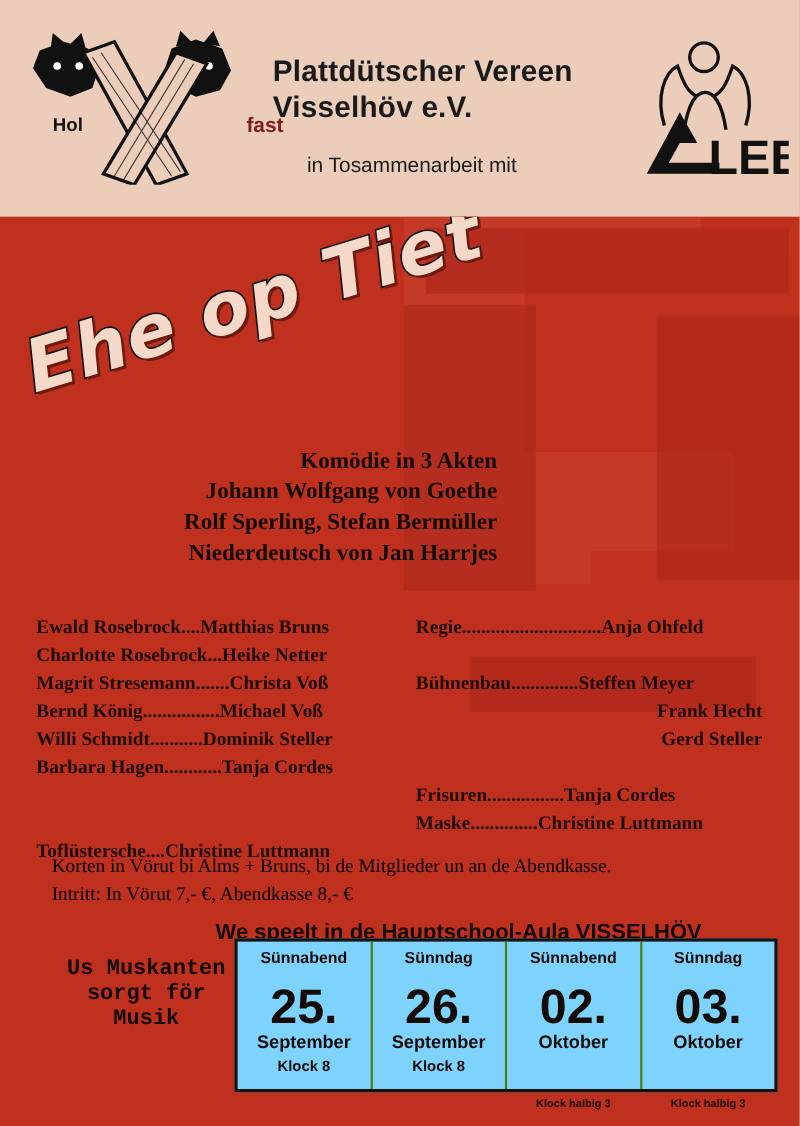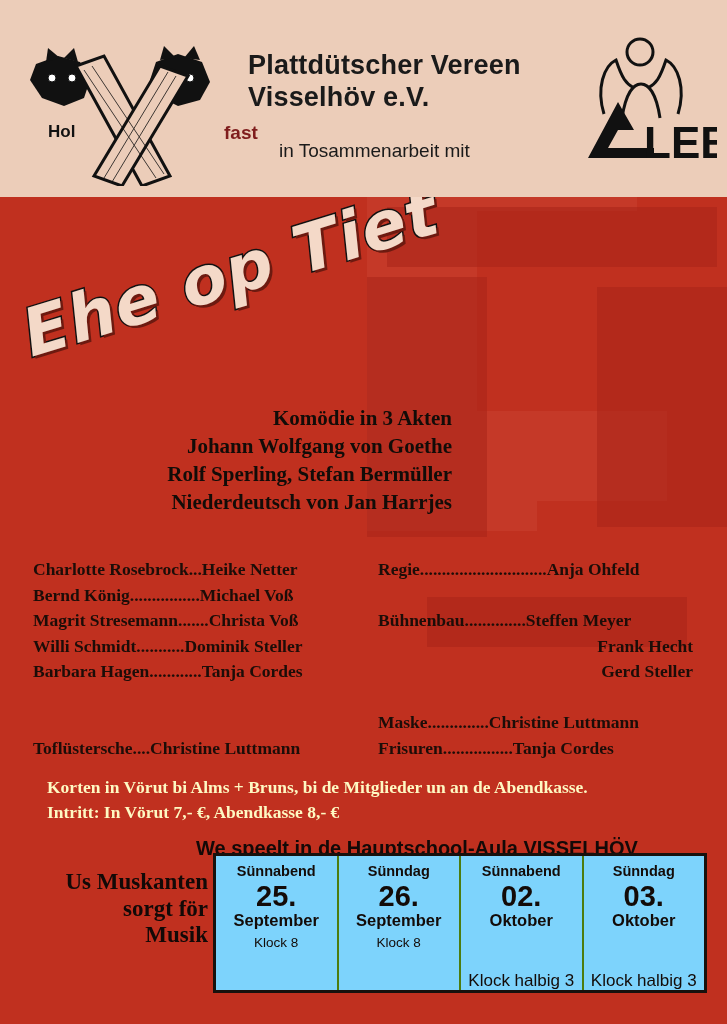"Hol" .logo-left { top: 36px -> 18px }
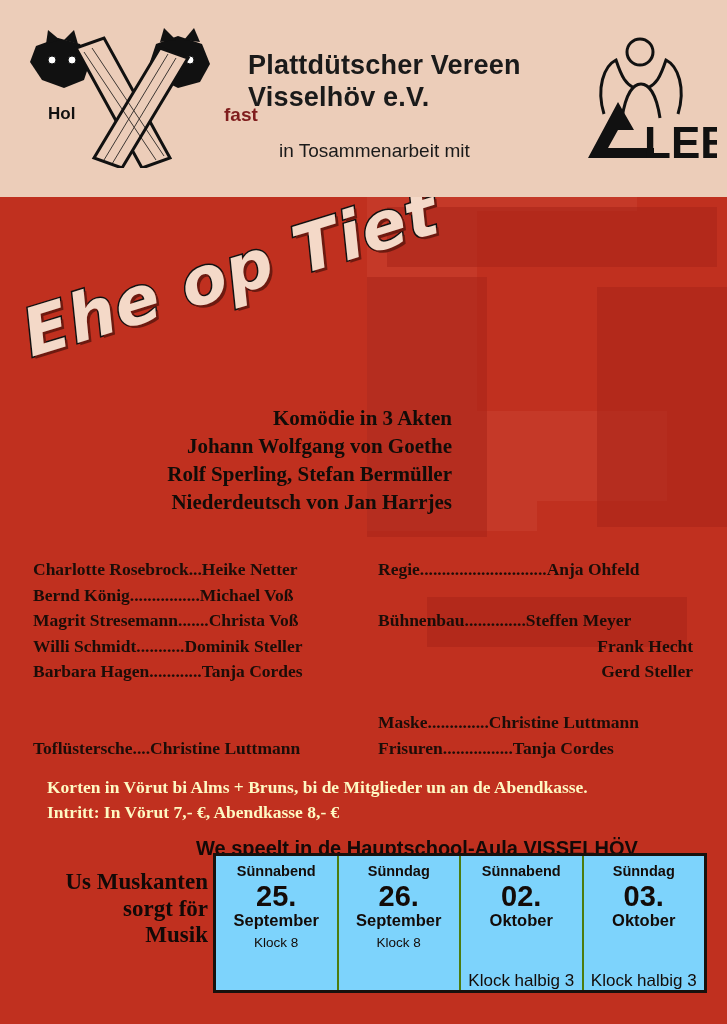"Ewald Rosebrock....Matthias Bruns" div.cast-row { html: none -> <div> <span>Ewald Rosebrock</span><span>....</span><span>Matthias Bruns</span> </div> }
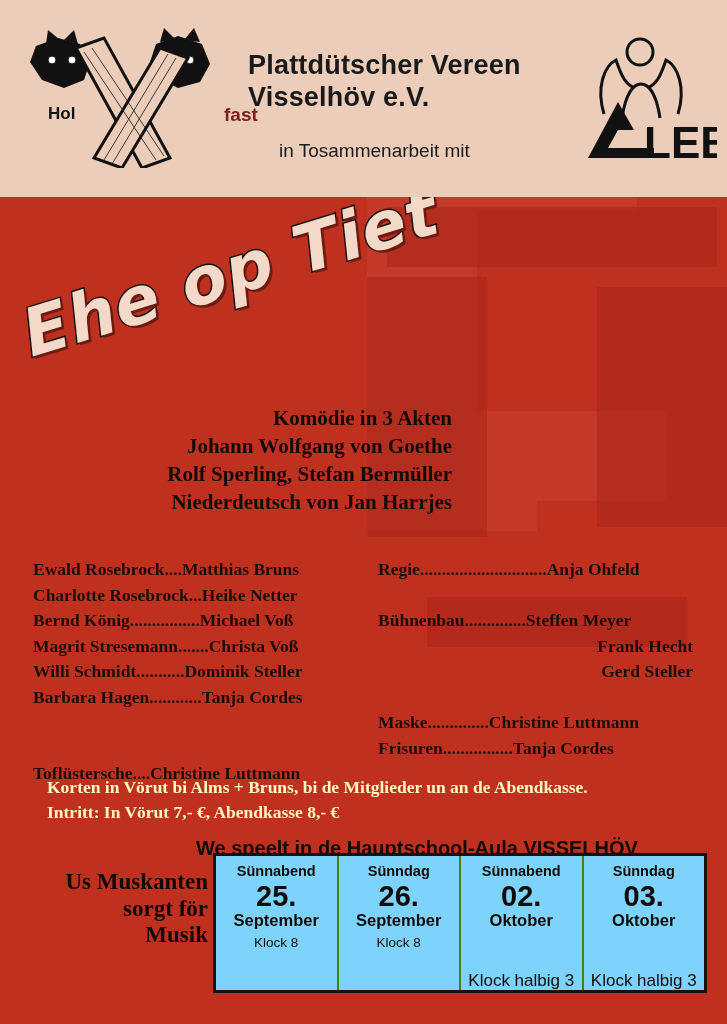"Bernd König................Michael Voß" div.cast-row { order: before "Magrit Stresemann.......Christa Voß" -> after "Magrit Stresemann.......Christa Voß" }
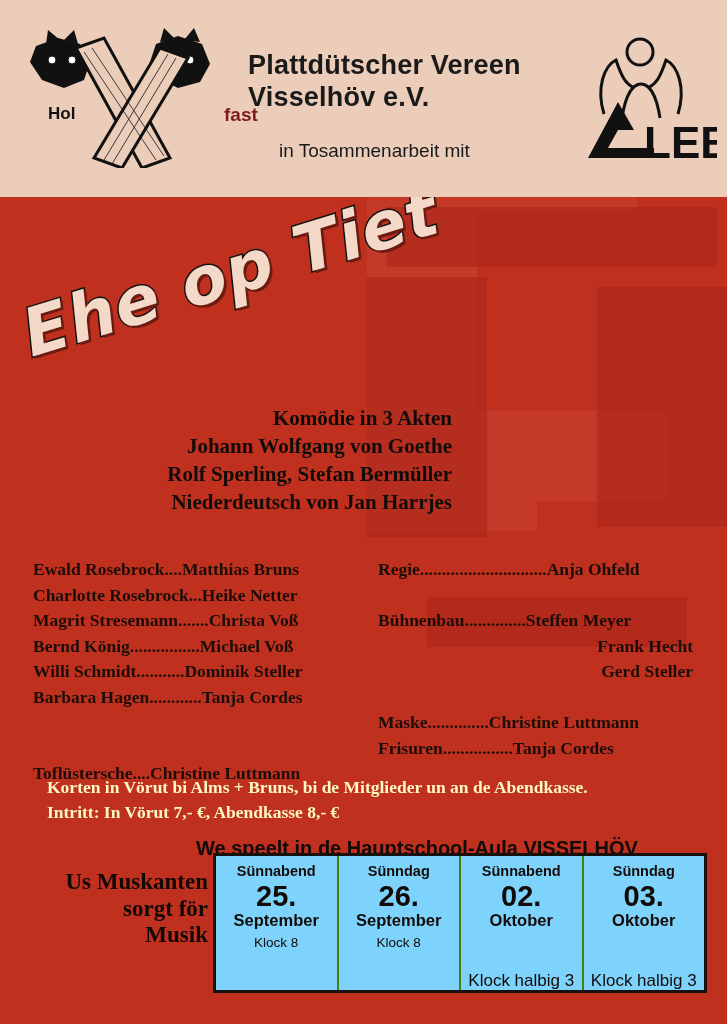"Maske..............Christine Luttmann" div.cast-row { order: before "Frisuren................Tanja Cordes" -> after "Frisuren................Tanja Cordes" }
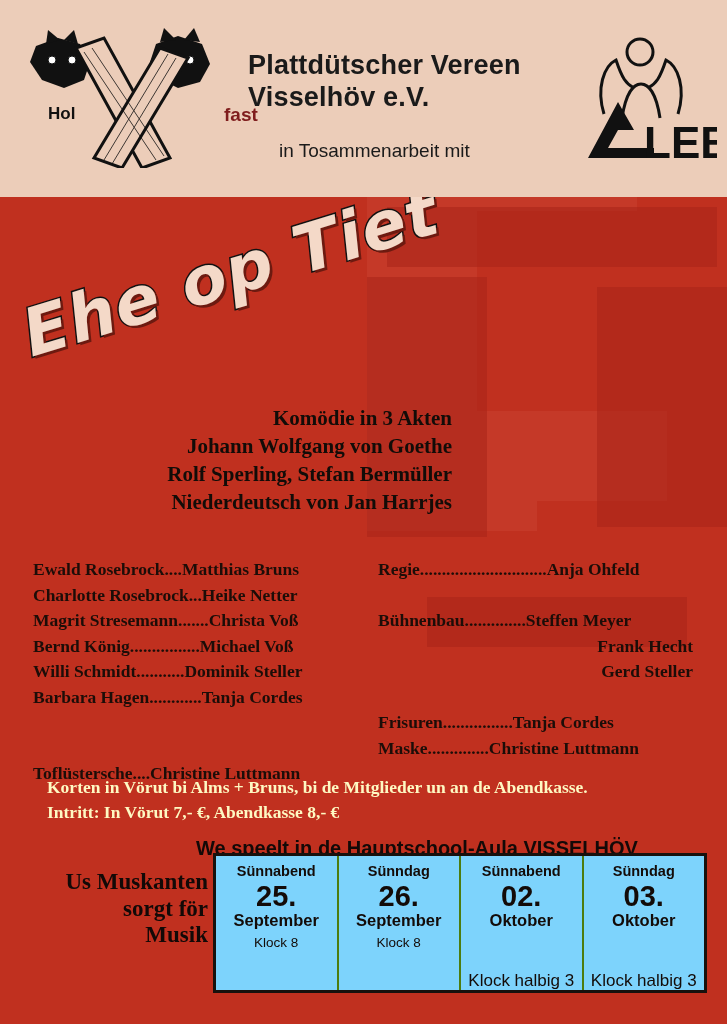"Korten in Vörut bi Alms" .info { color: #fef9c3 -> #000000; font-weight: bold -> normal }
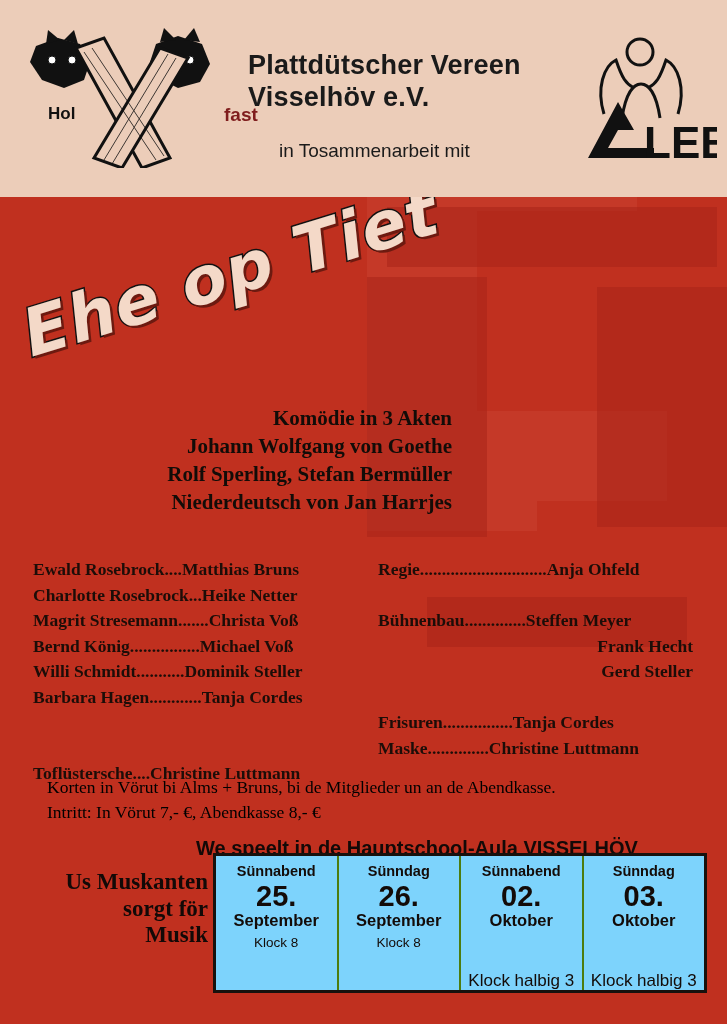"Us Muskanten sorgt för Musik" .music { font-family: Liberation Serif, serif -> Liberation Mono, monospace; font-size: 23px -> 20px; text-align: right -> center }
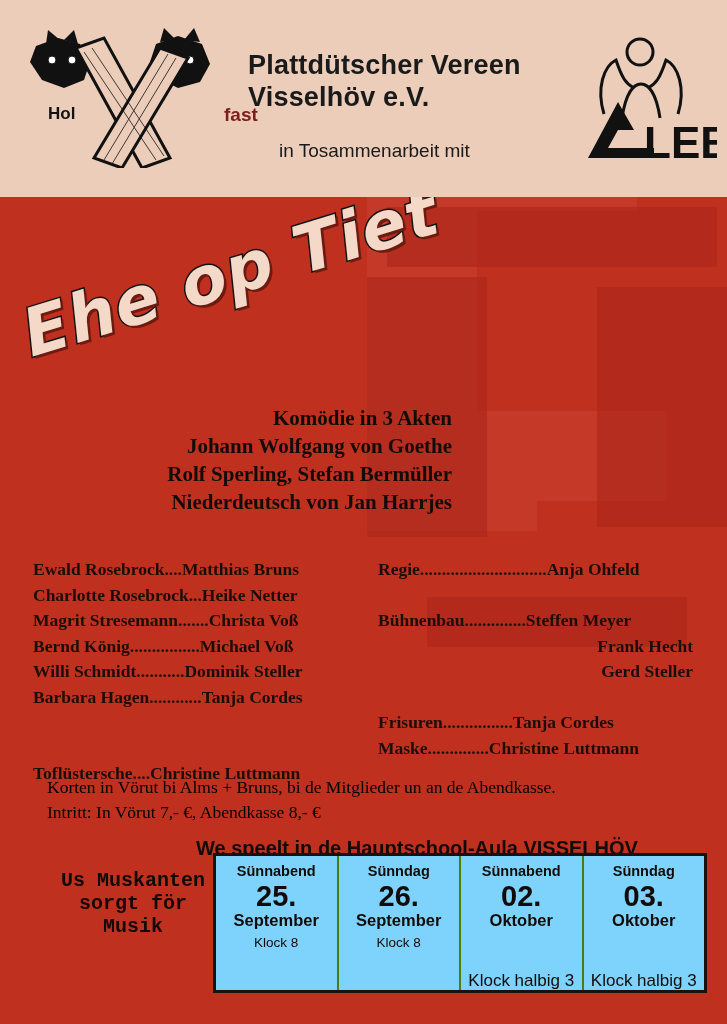"25." .dnum { font-size: 29px -> 44px; margin-top: 1px -> 13px }
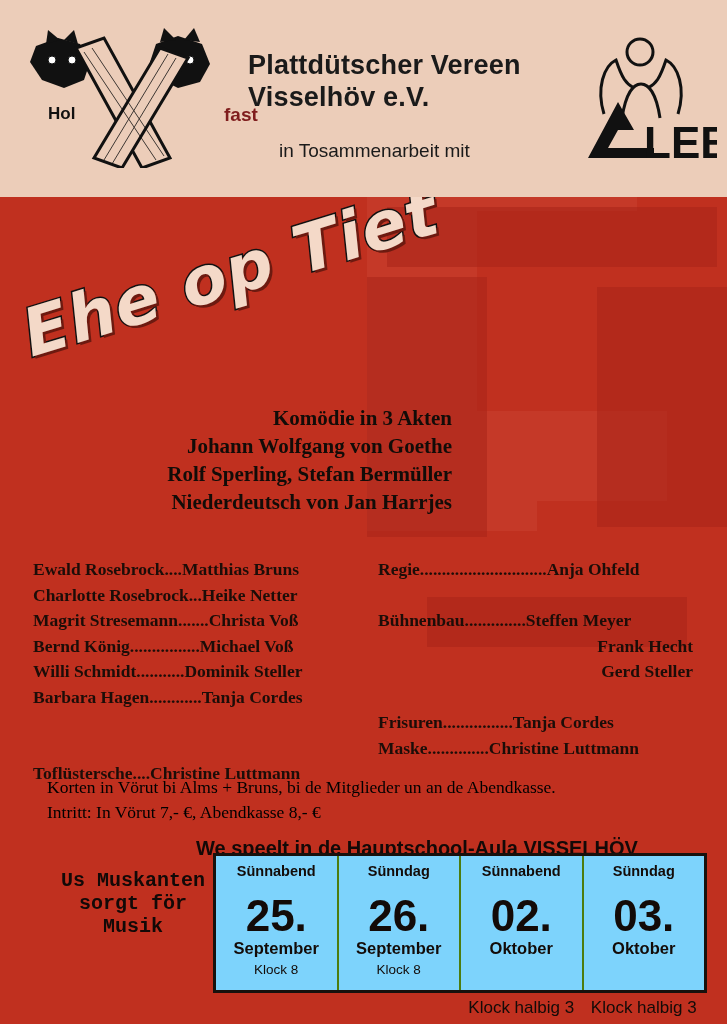"Klock 8" .dtime { font-weight: normal -> bold }
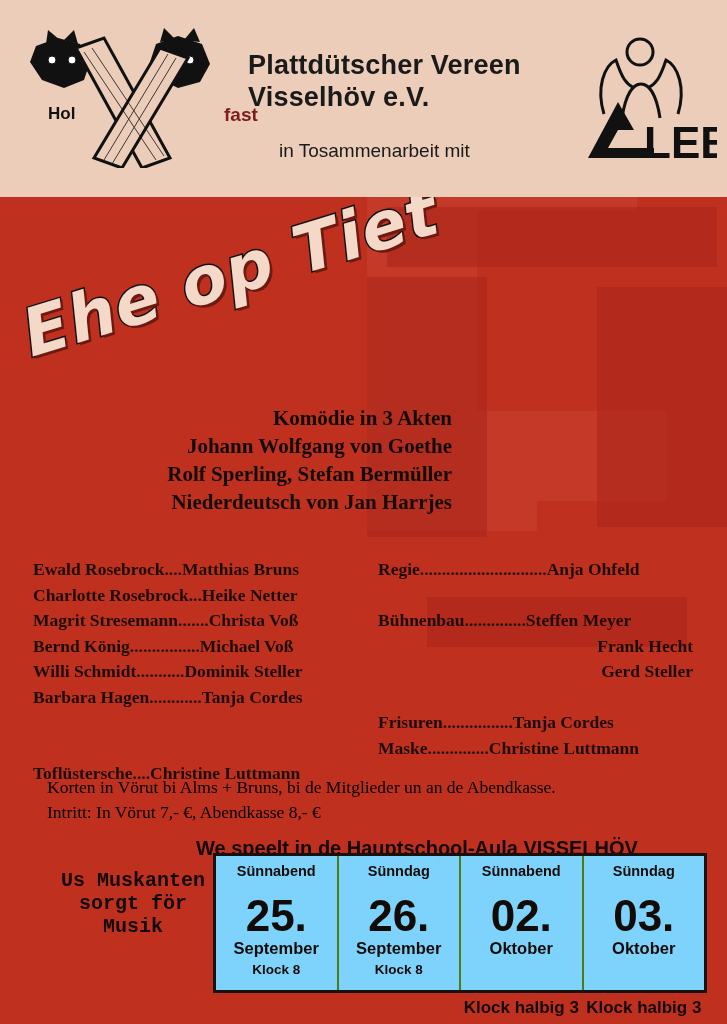"Klock halbig 3" .dtime-sm { font-size: 17px -> 10px }
